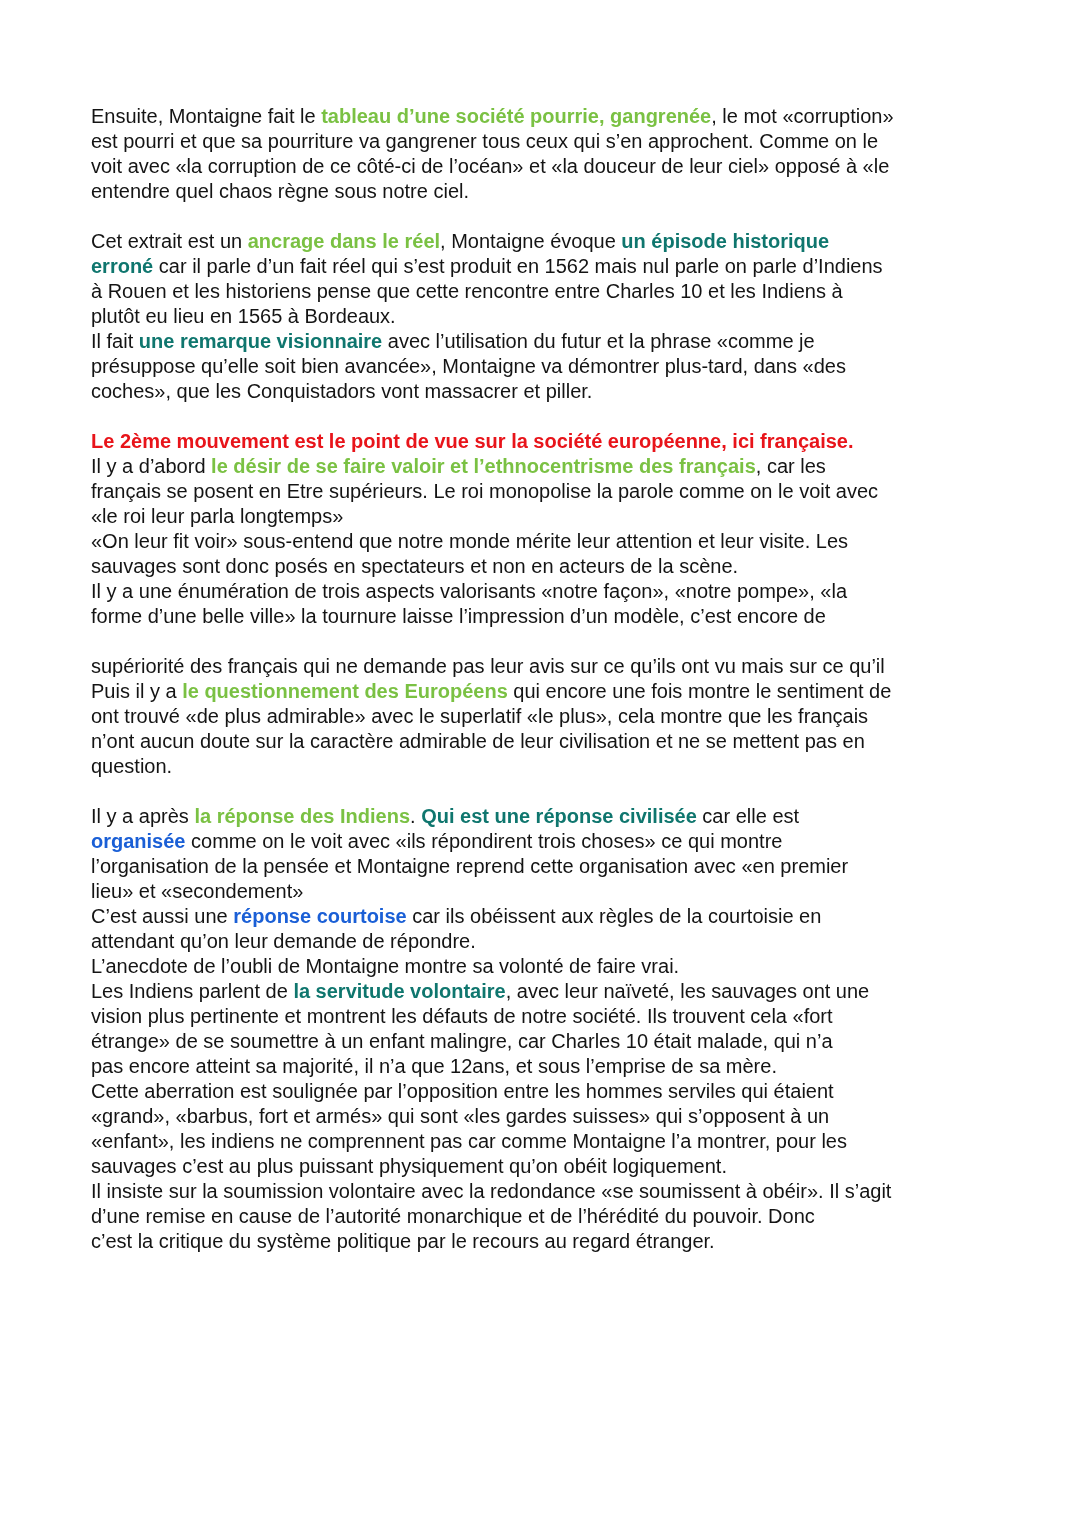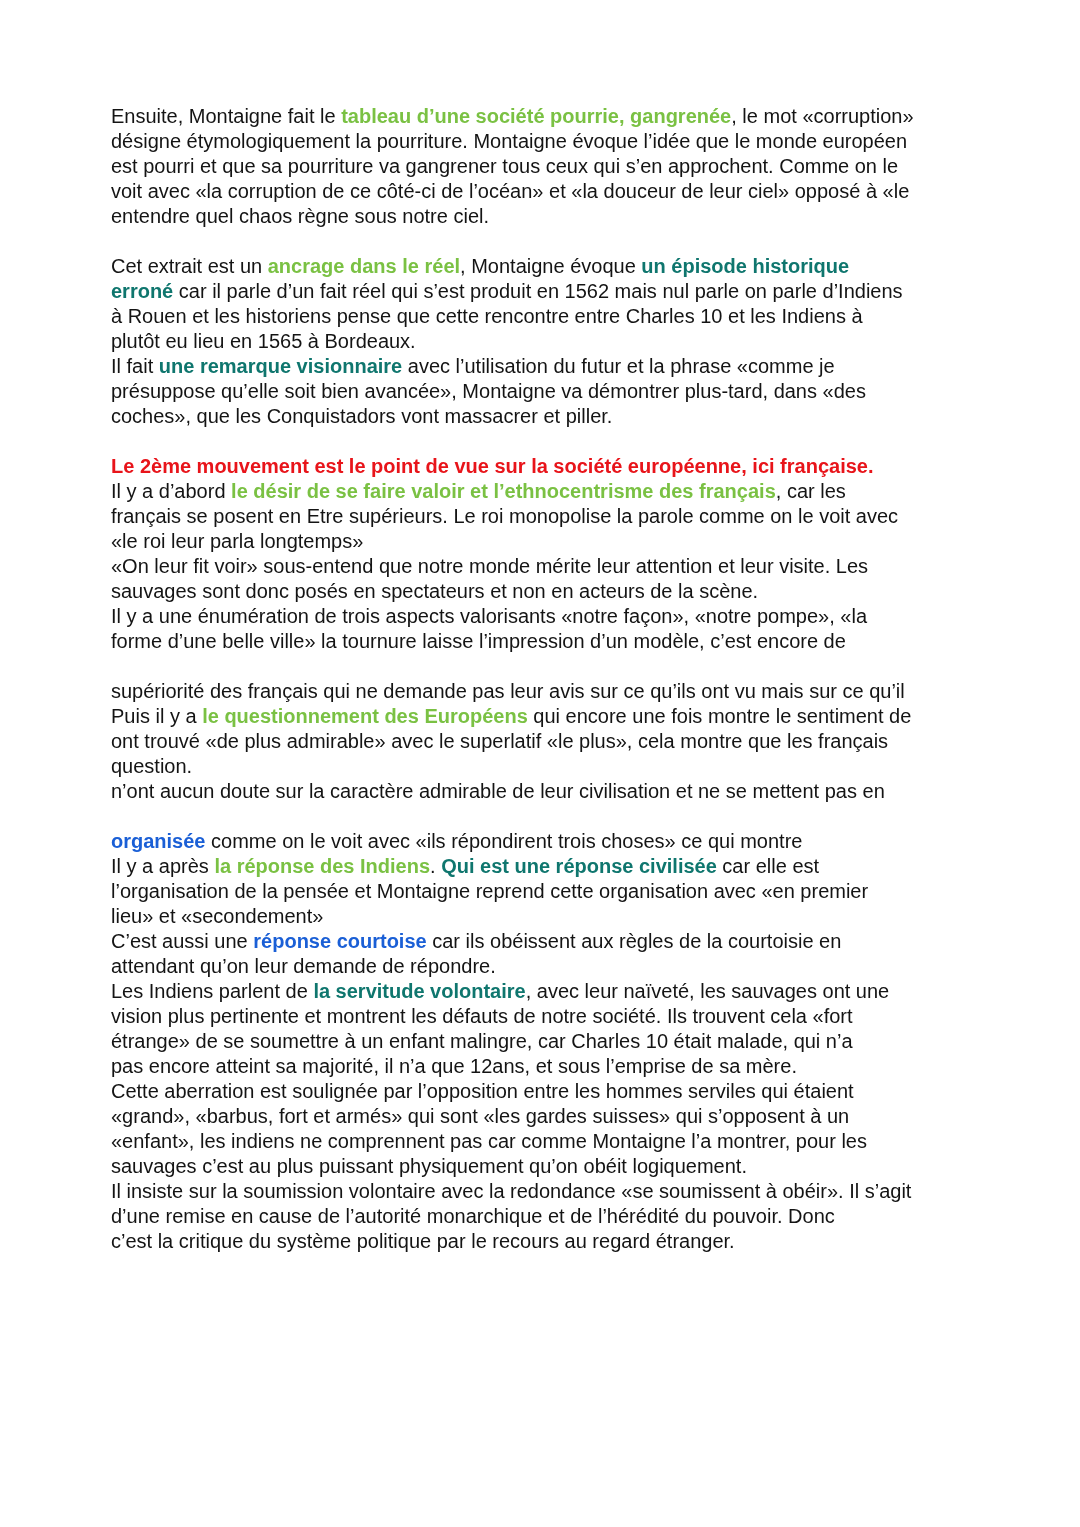"Ensuite, Montaigne fait le tableau" .page { left: 111px -> 91px }
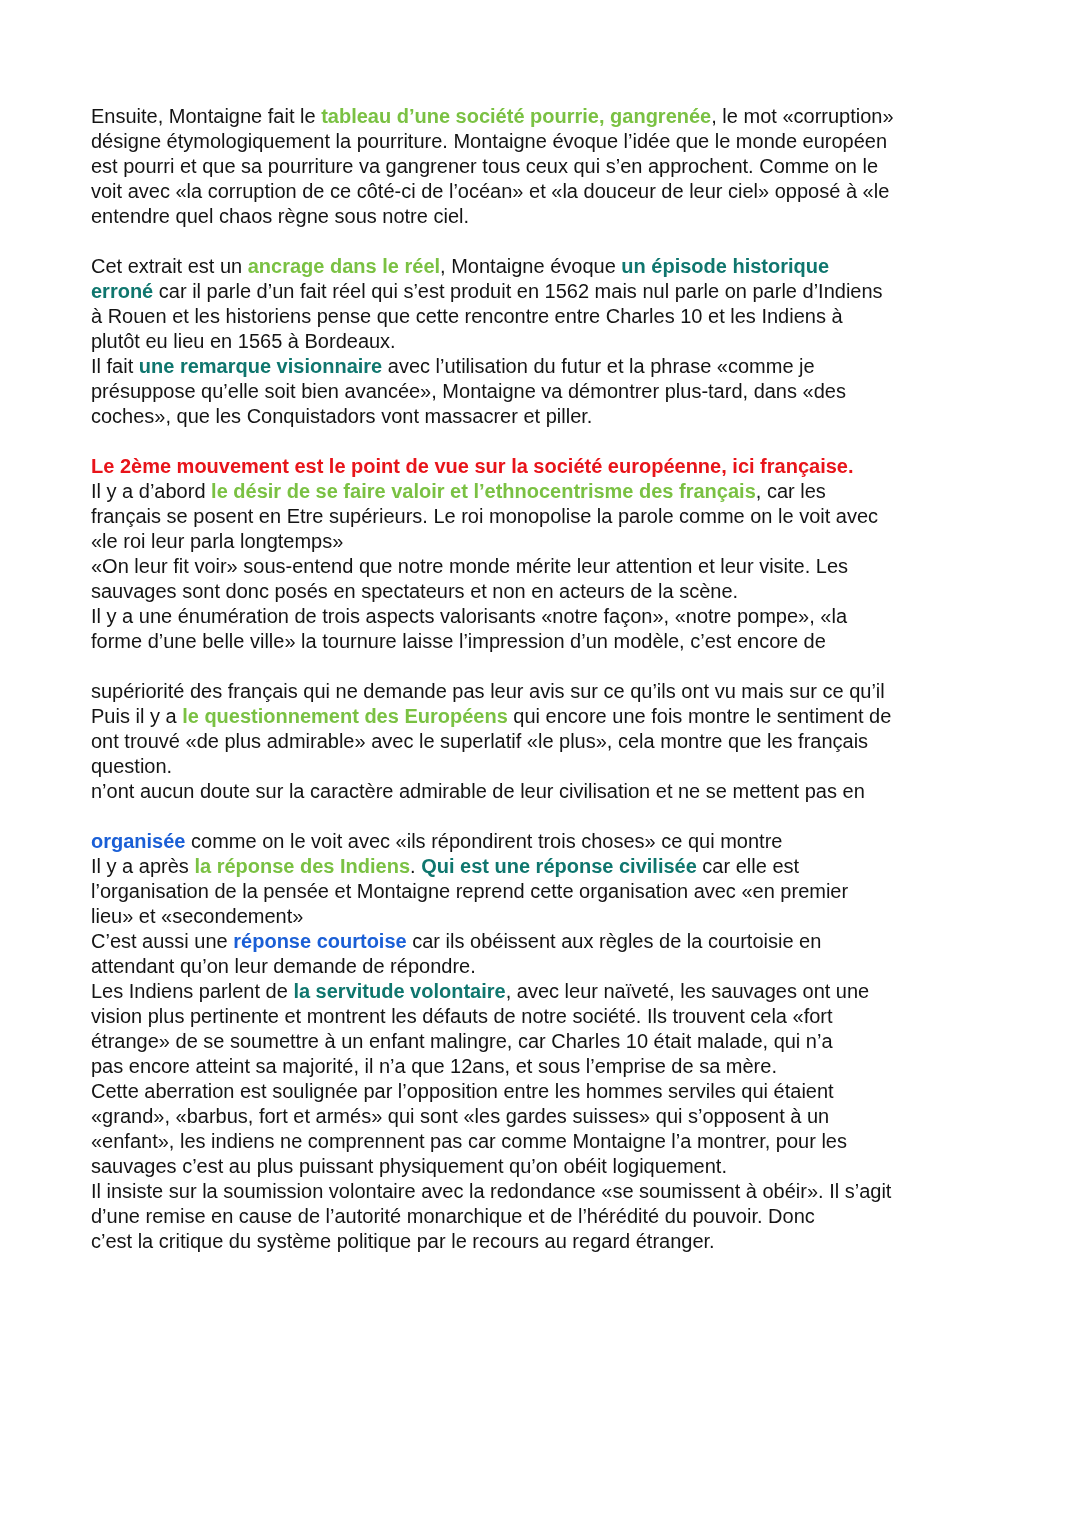"désigne étymologiquement la pourriture." div.line { html: <div><span>désigne étymologiquement la pourriture. Montaigne évoque l’idée que le monde européen</span></div> -> none }
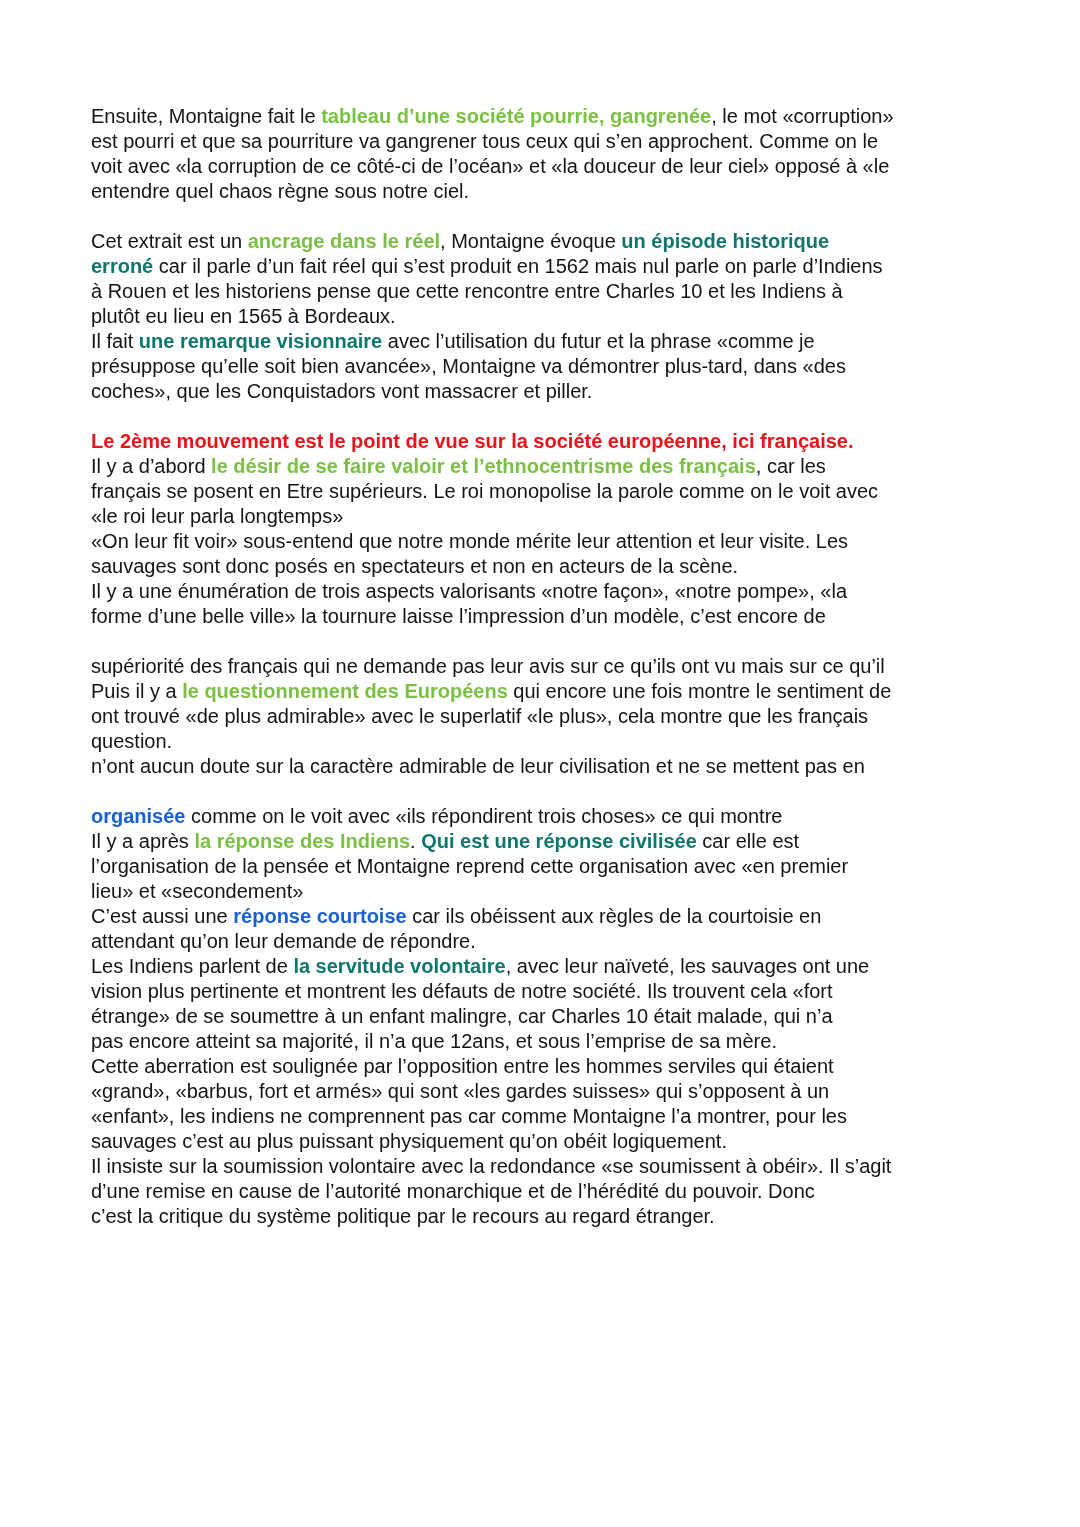"question." div.line { order: before "n’ont aucun doute sur la" -> after "n’ont aucun doute sur la" }
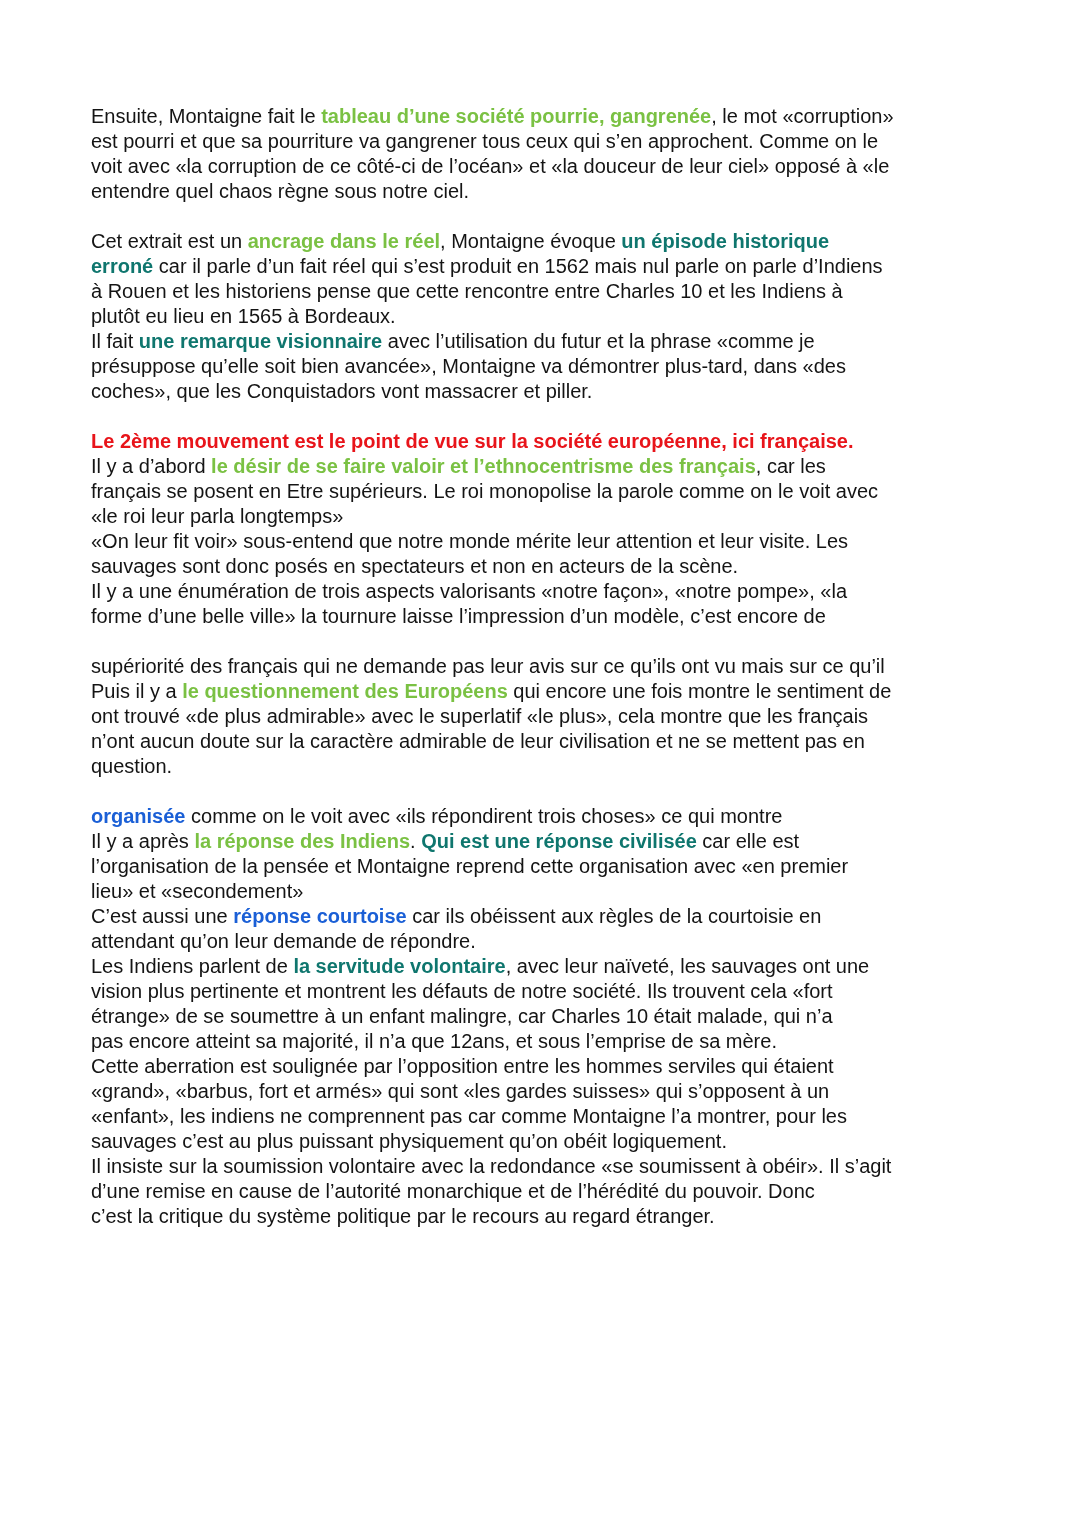"organisée comme on le voit" div.line { order: before "Il y a après la" -> after "Il y a après la" }
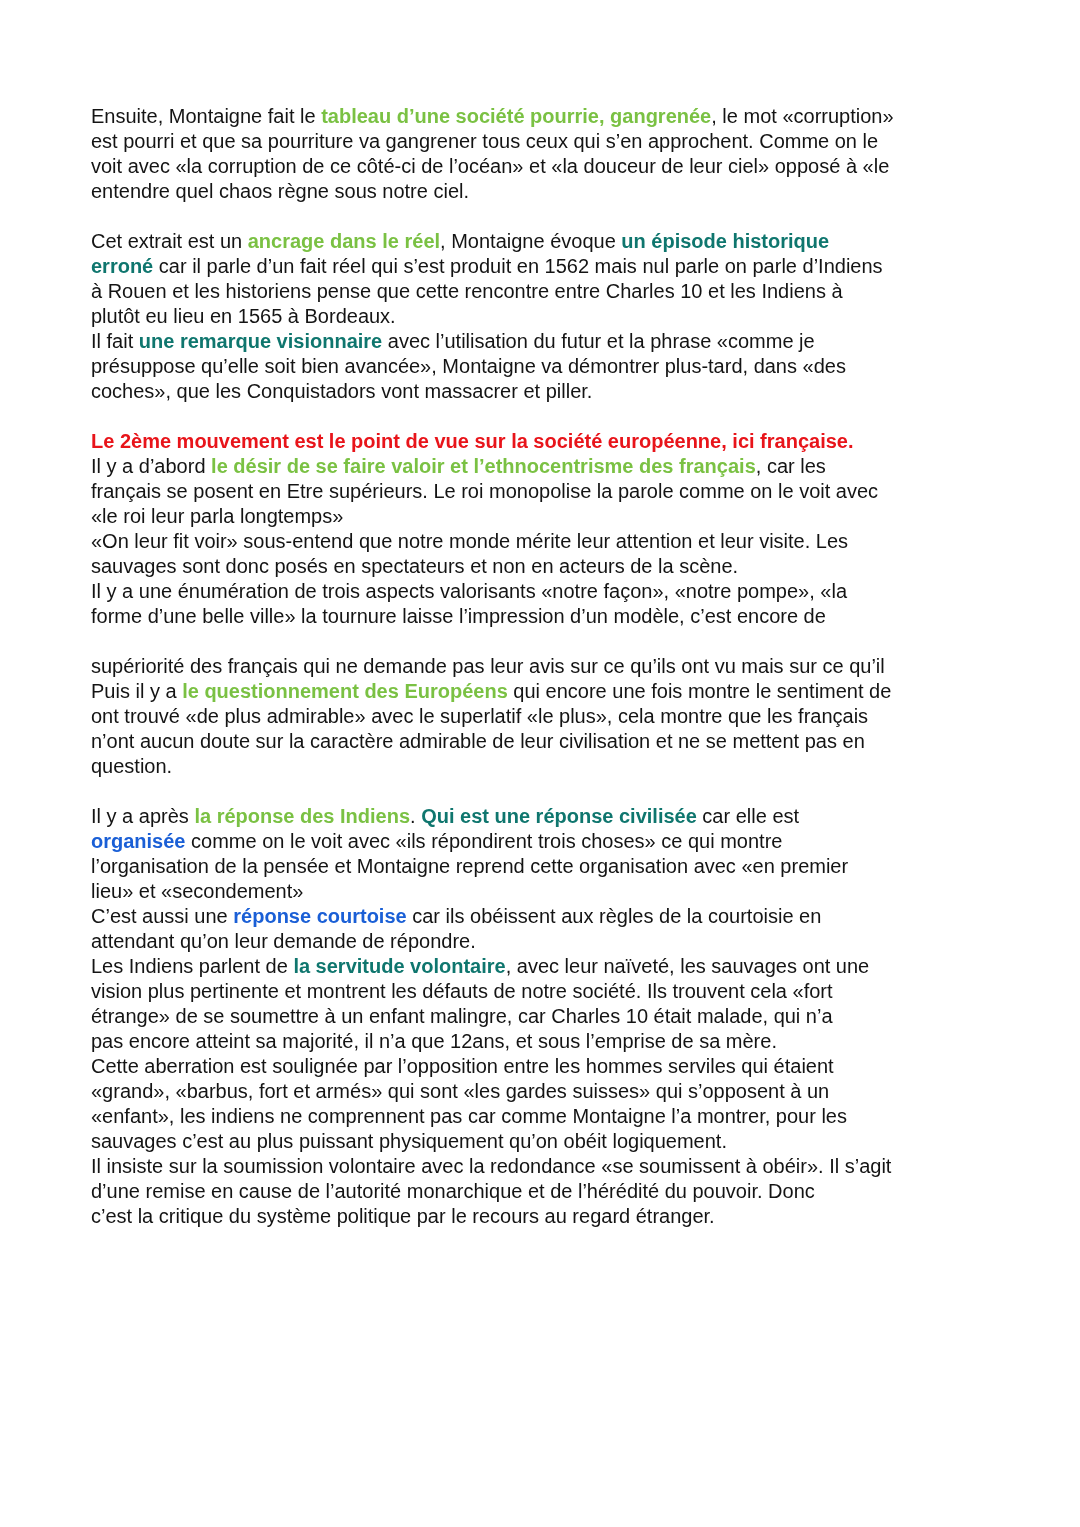"L’anecdote de l’oubli de Montaigne" div.line { html: none -> <div><span>L’anecdote de l’oubli de Montaigne montre sa volonté de faire vrai.</span></div> }
